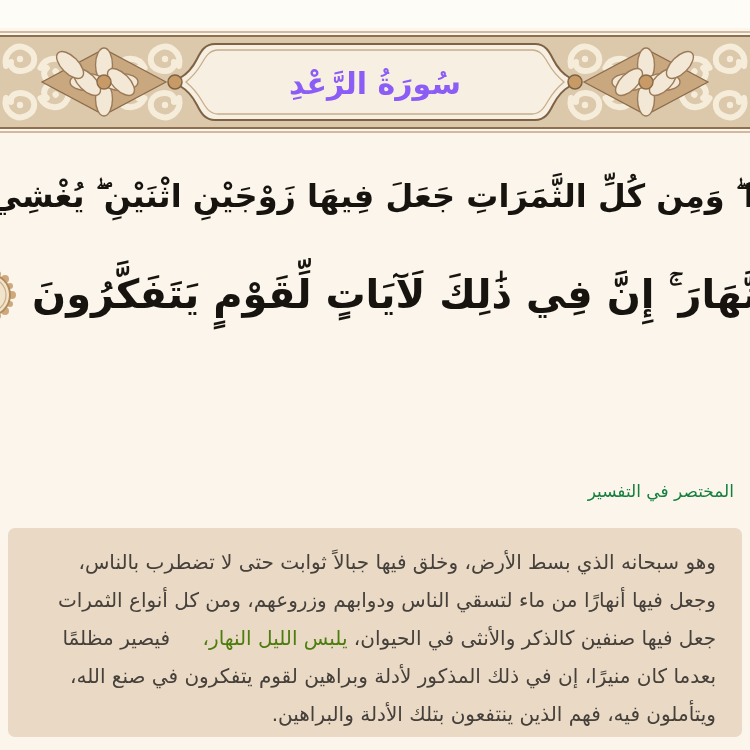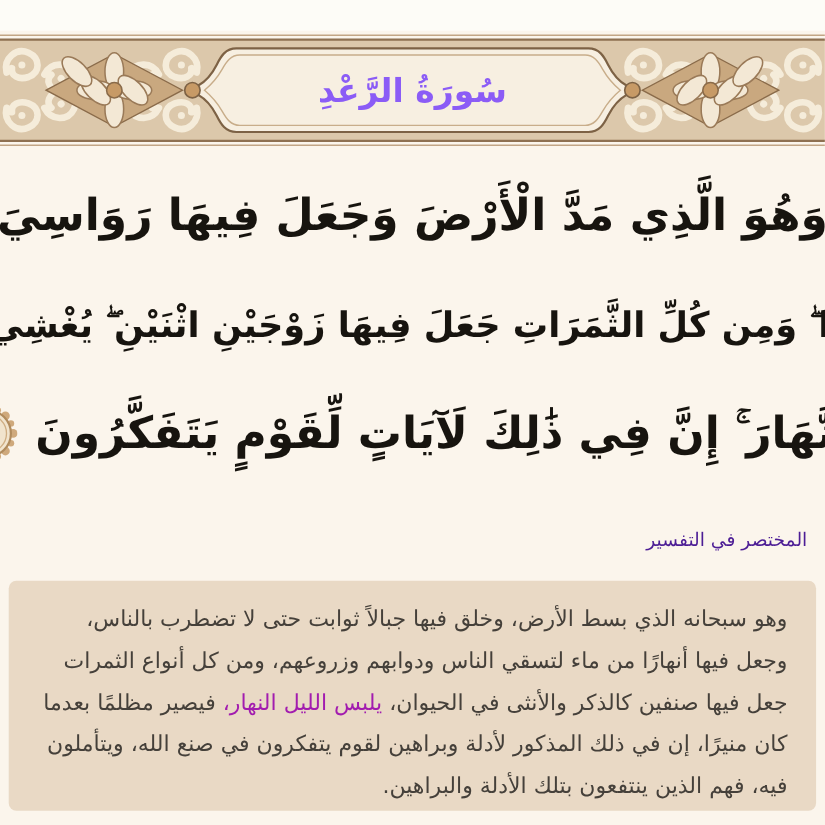"وَهُوَ الَّذِي مَدَّ الْأَرْضَ وَجَعَلَ" div.verse-line { html: <div>وَهُوَ الَّذِي مَدَّ الْأَرْضَ وَجَعَلَ فِيهَا رَوَاسِيَ</div> -> none }
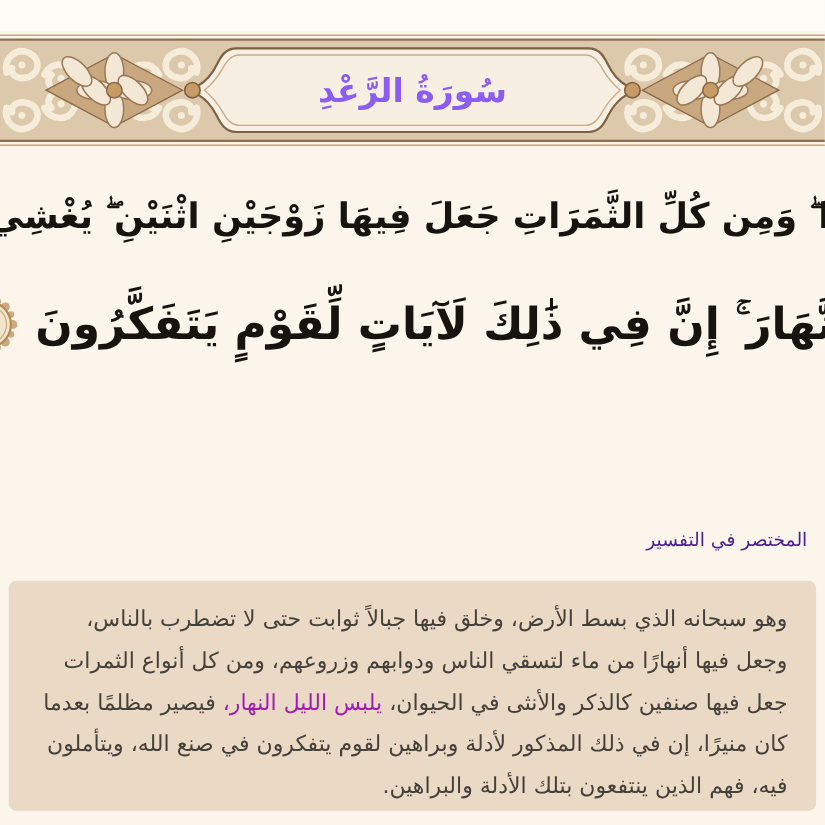"المختصر في التفسير" .attribution { color: #4c1d95 -> #15803d }
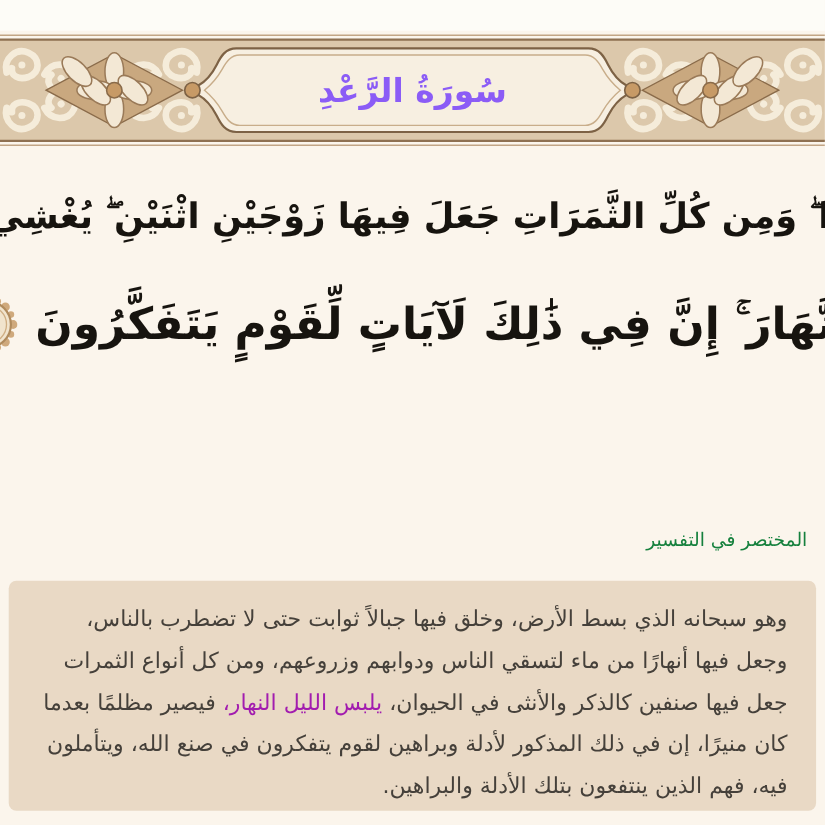"يلبس الليل النهار،" .tafsir-highlight { color: #a21caf -> #4d7c0f; margin-left: none -> 26px }
